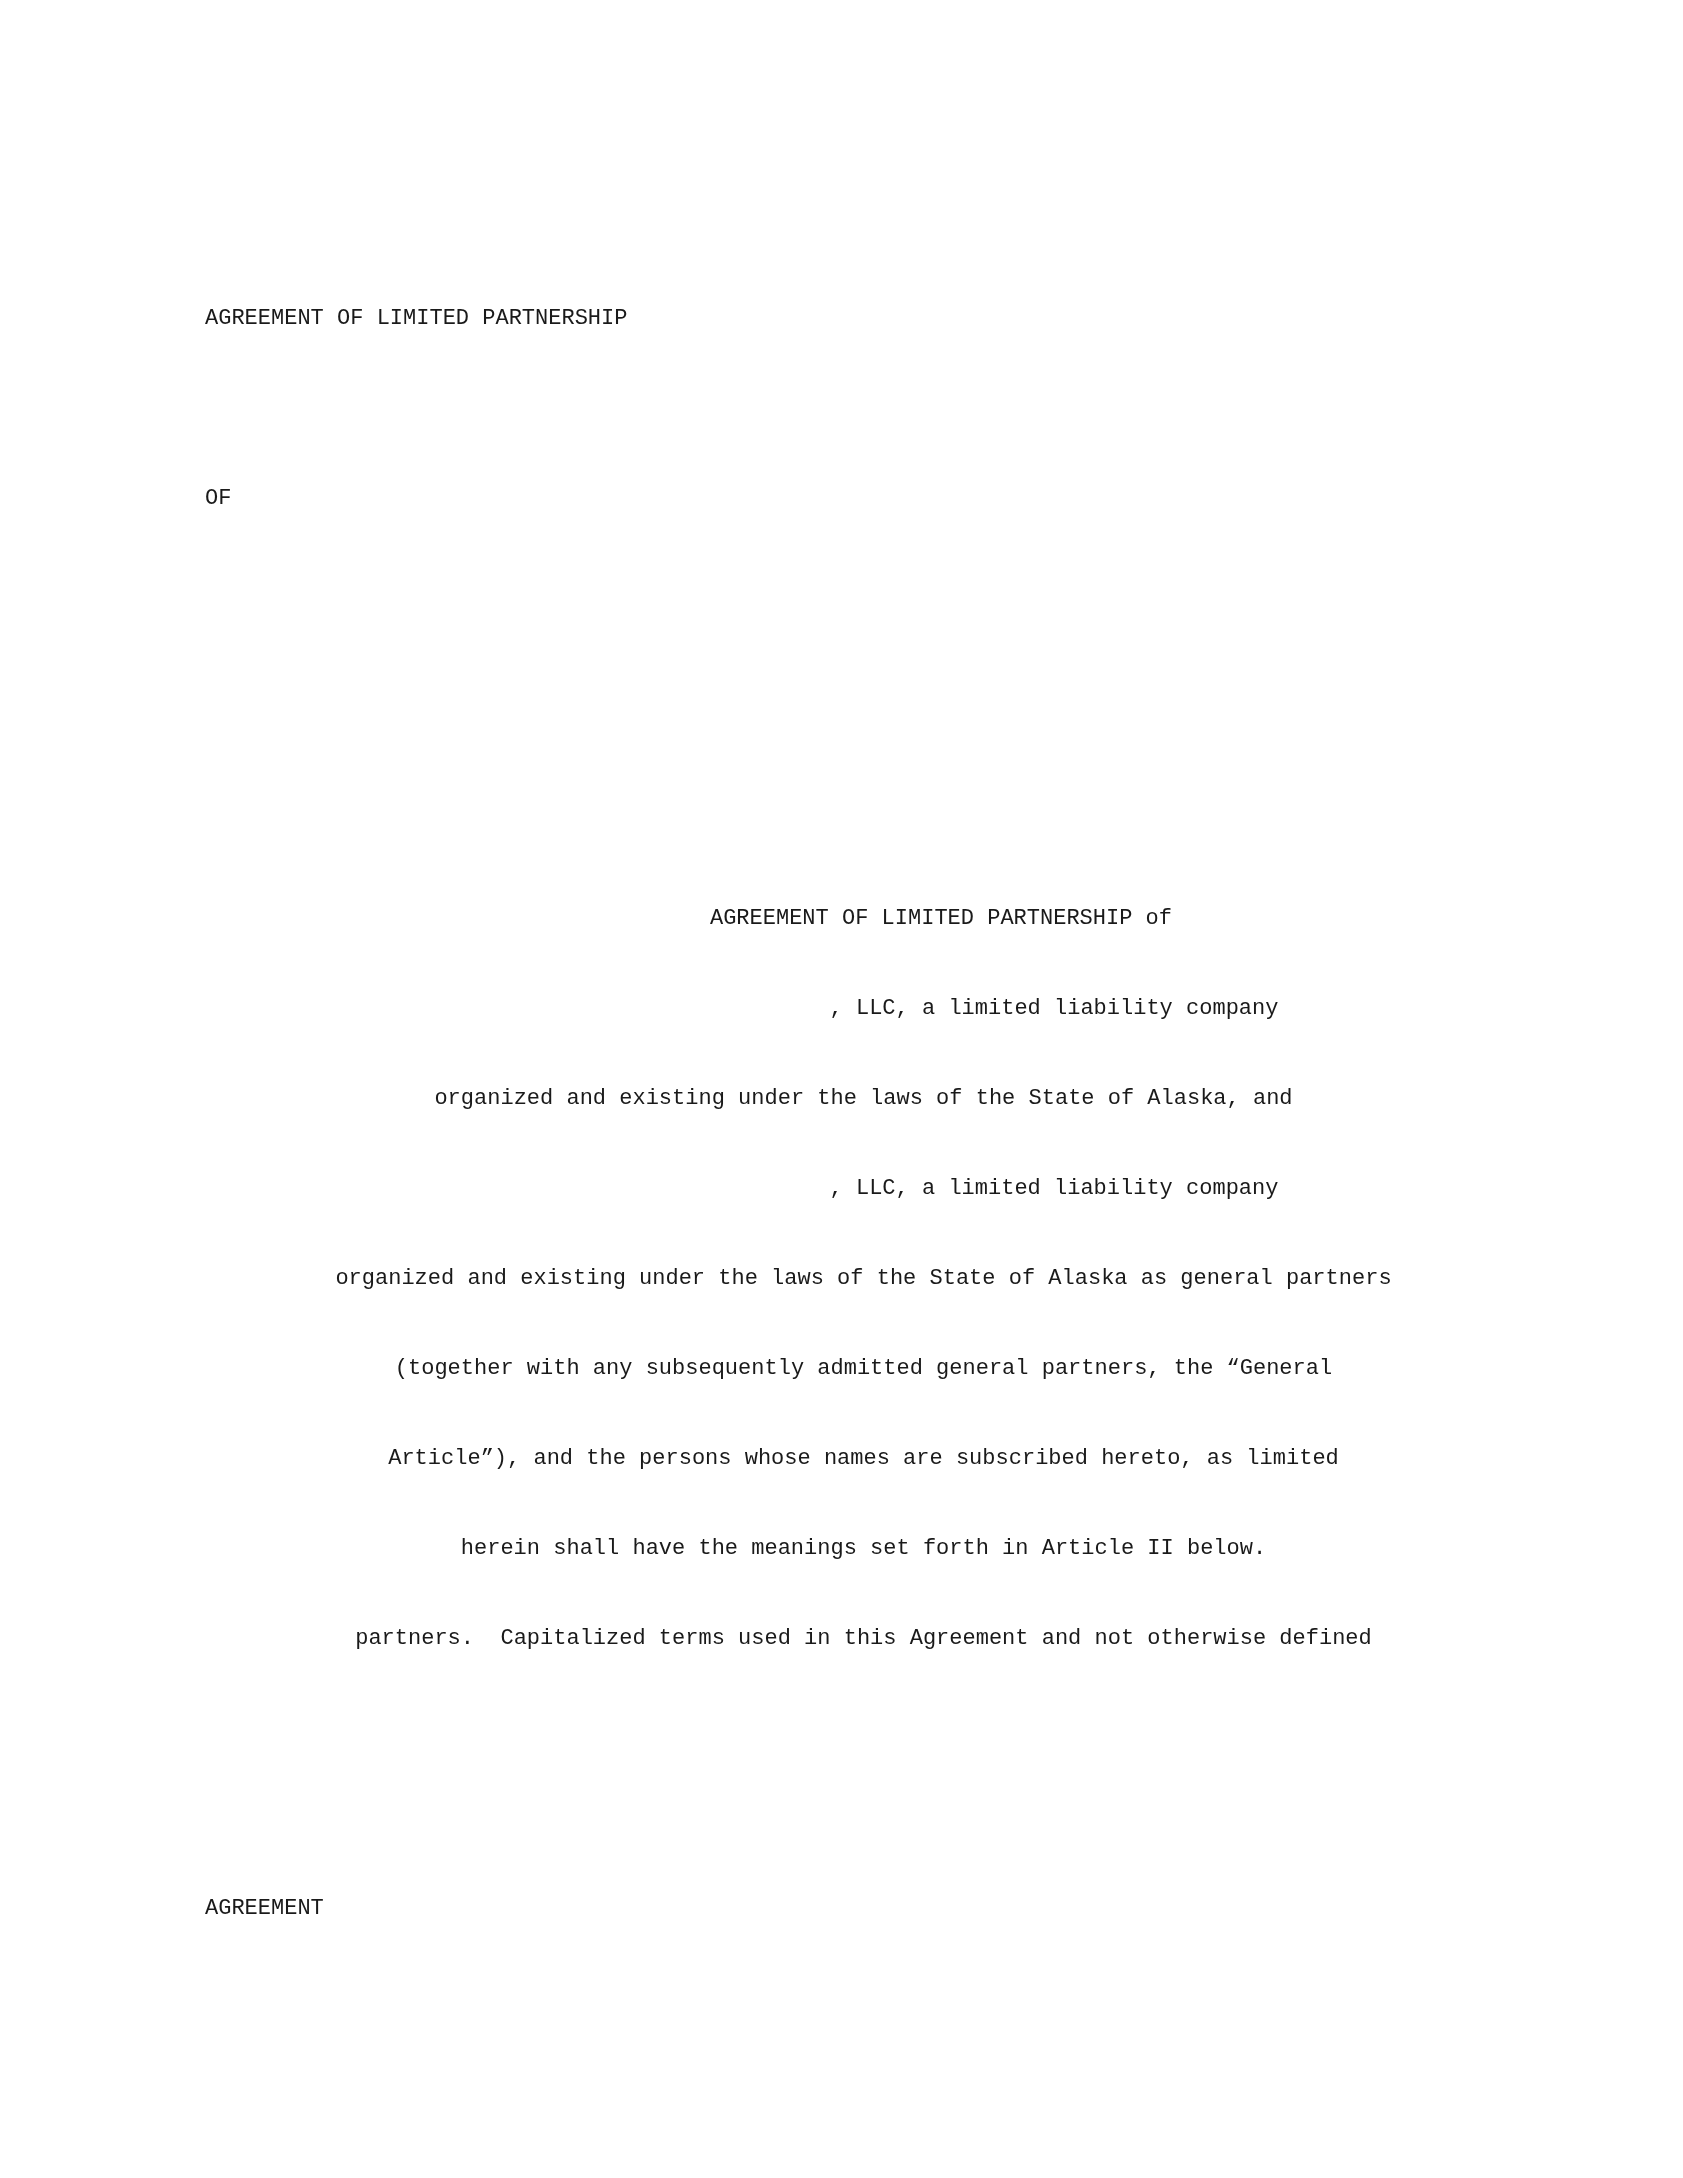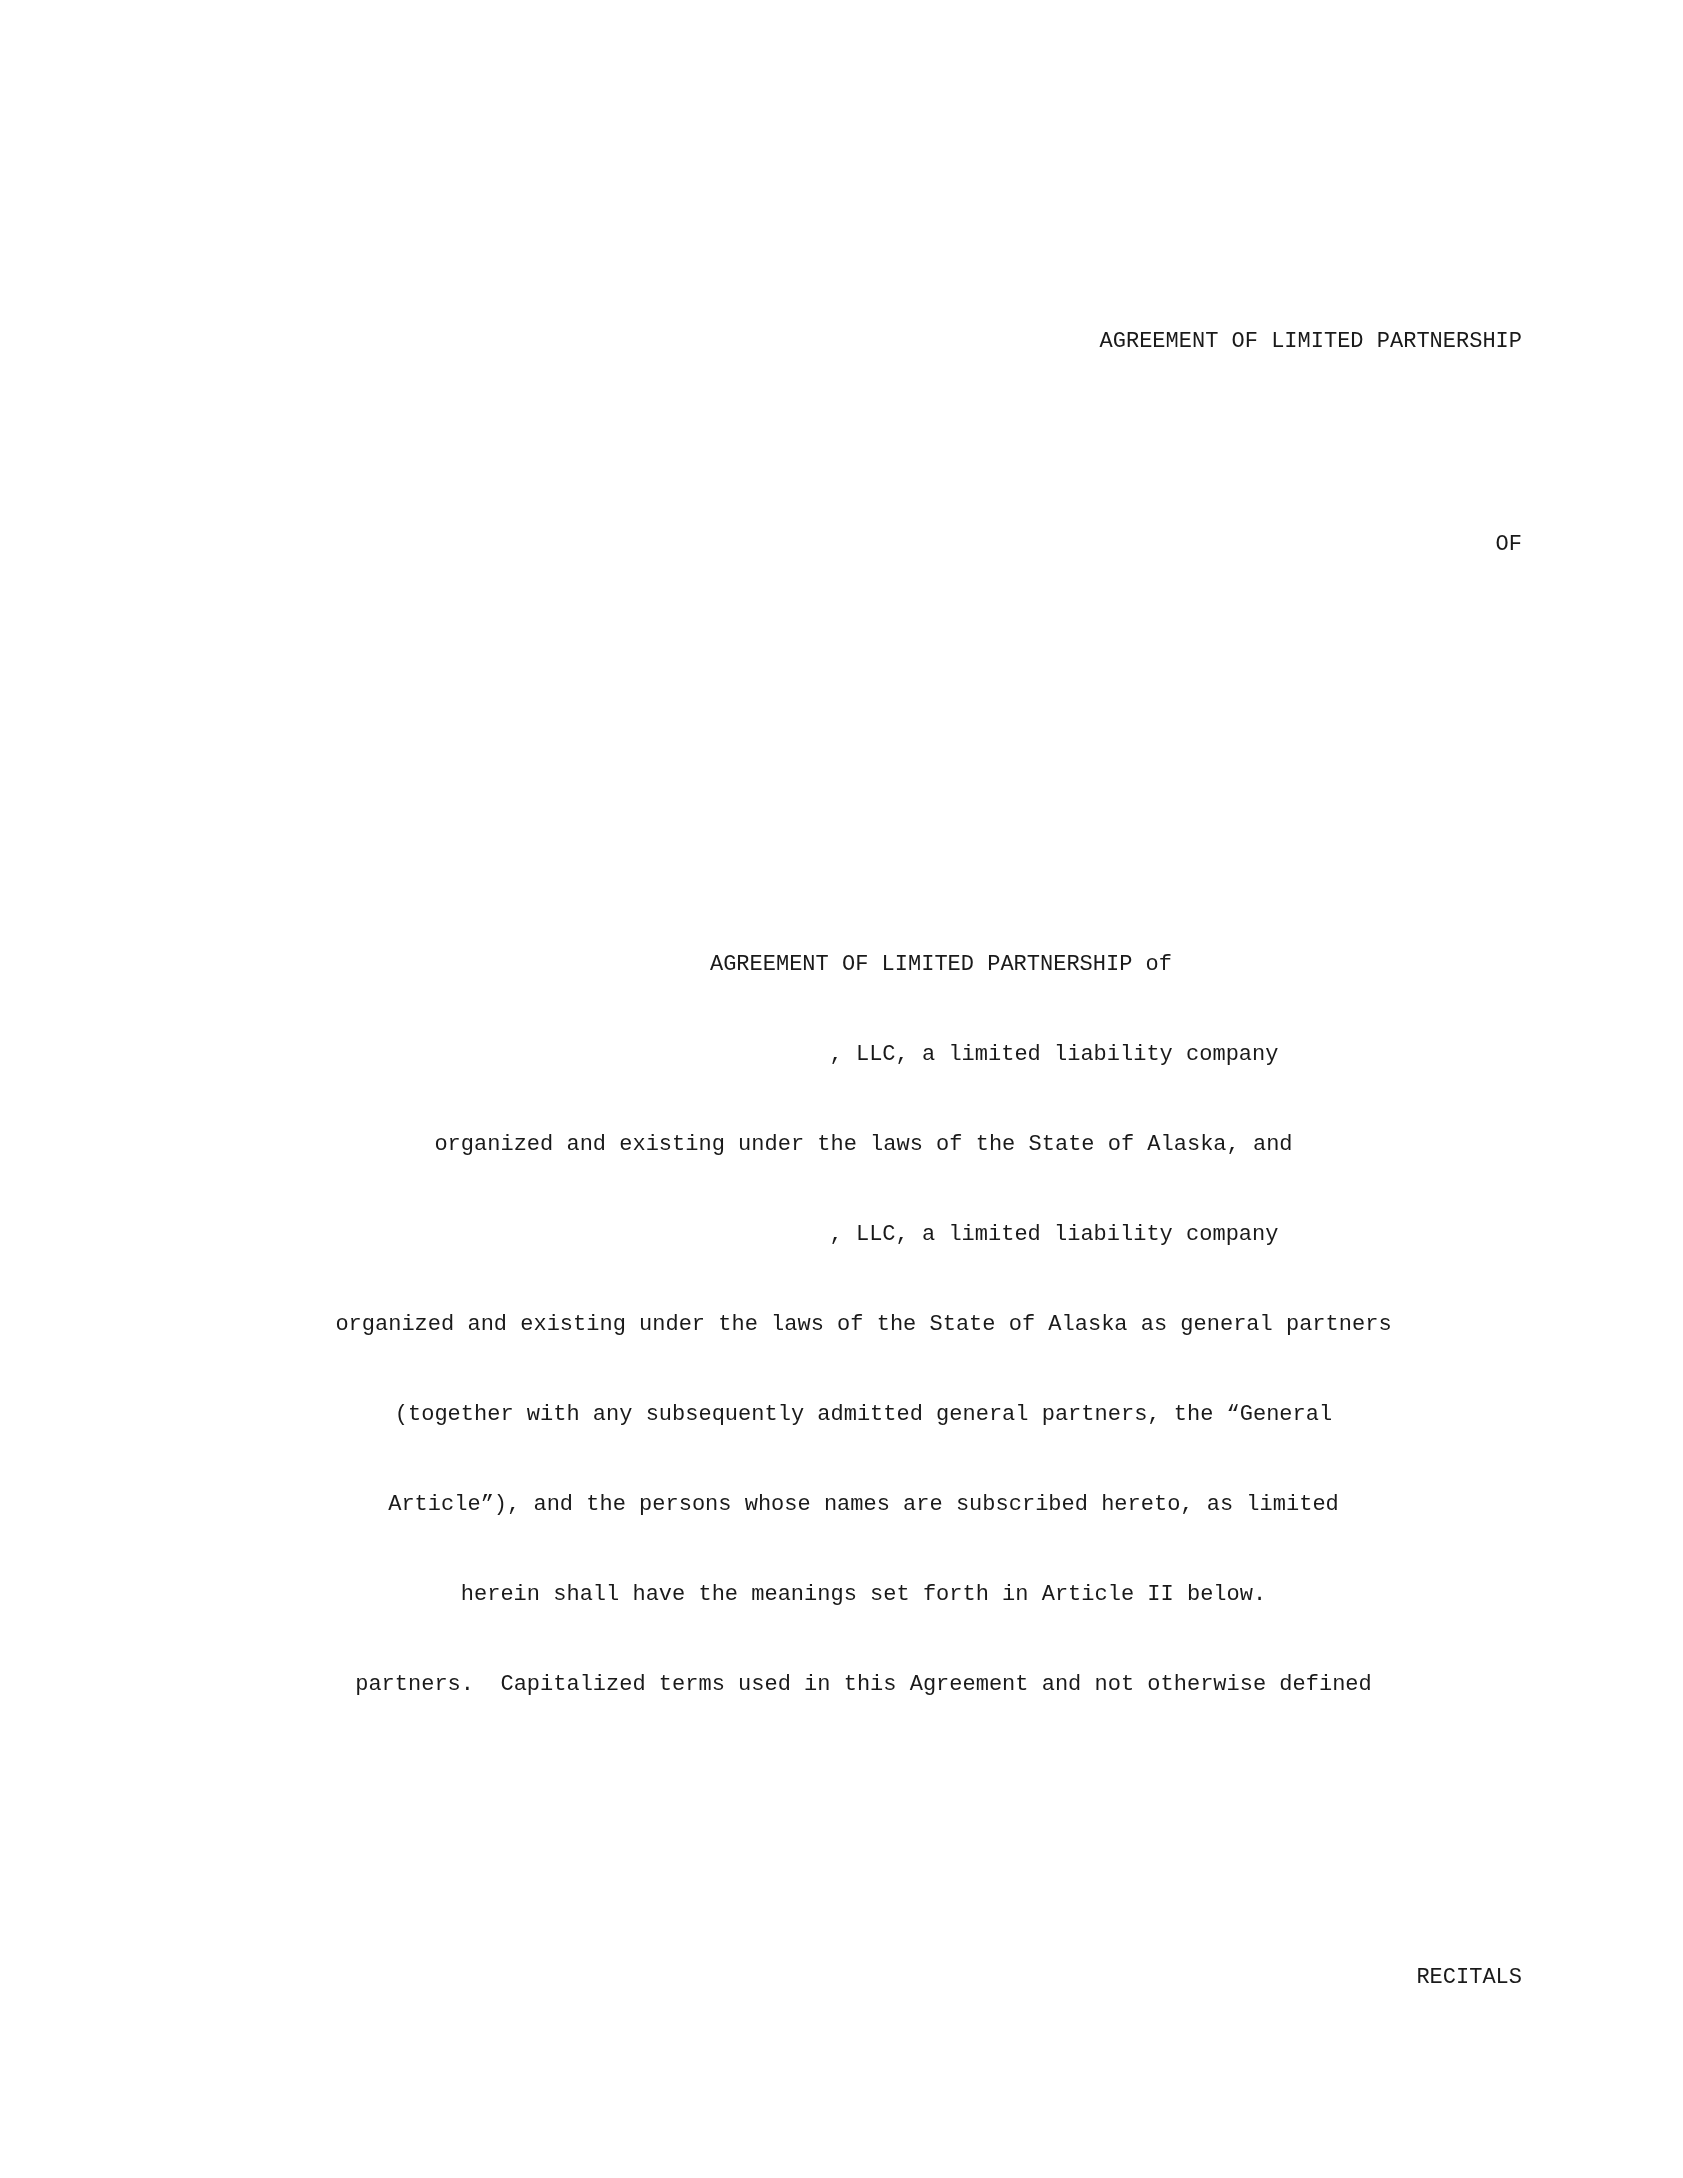"AGREEMENT OF LIMITED PARTNERSHIP" .ctr { margin-top: 23px -> none; text-align: right -> left }
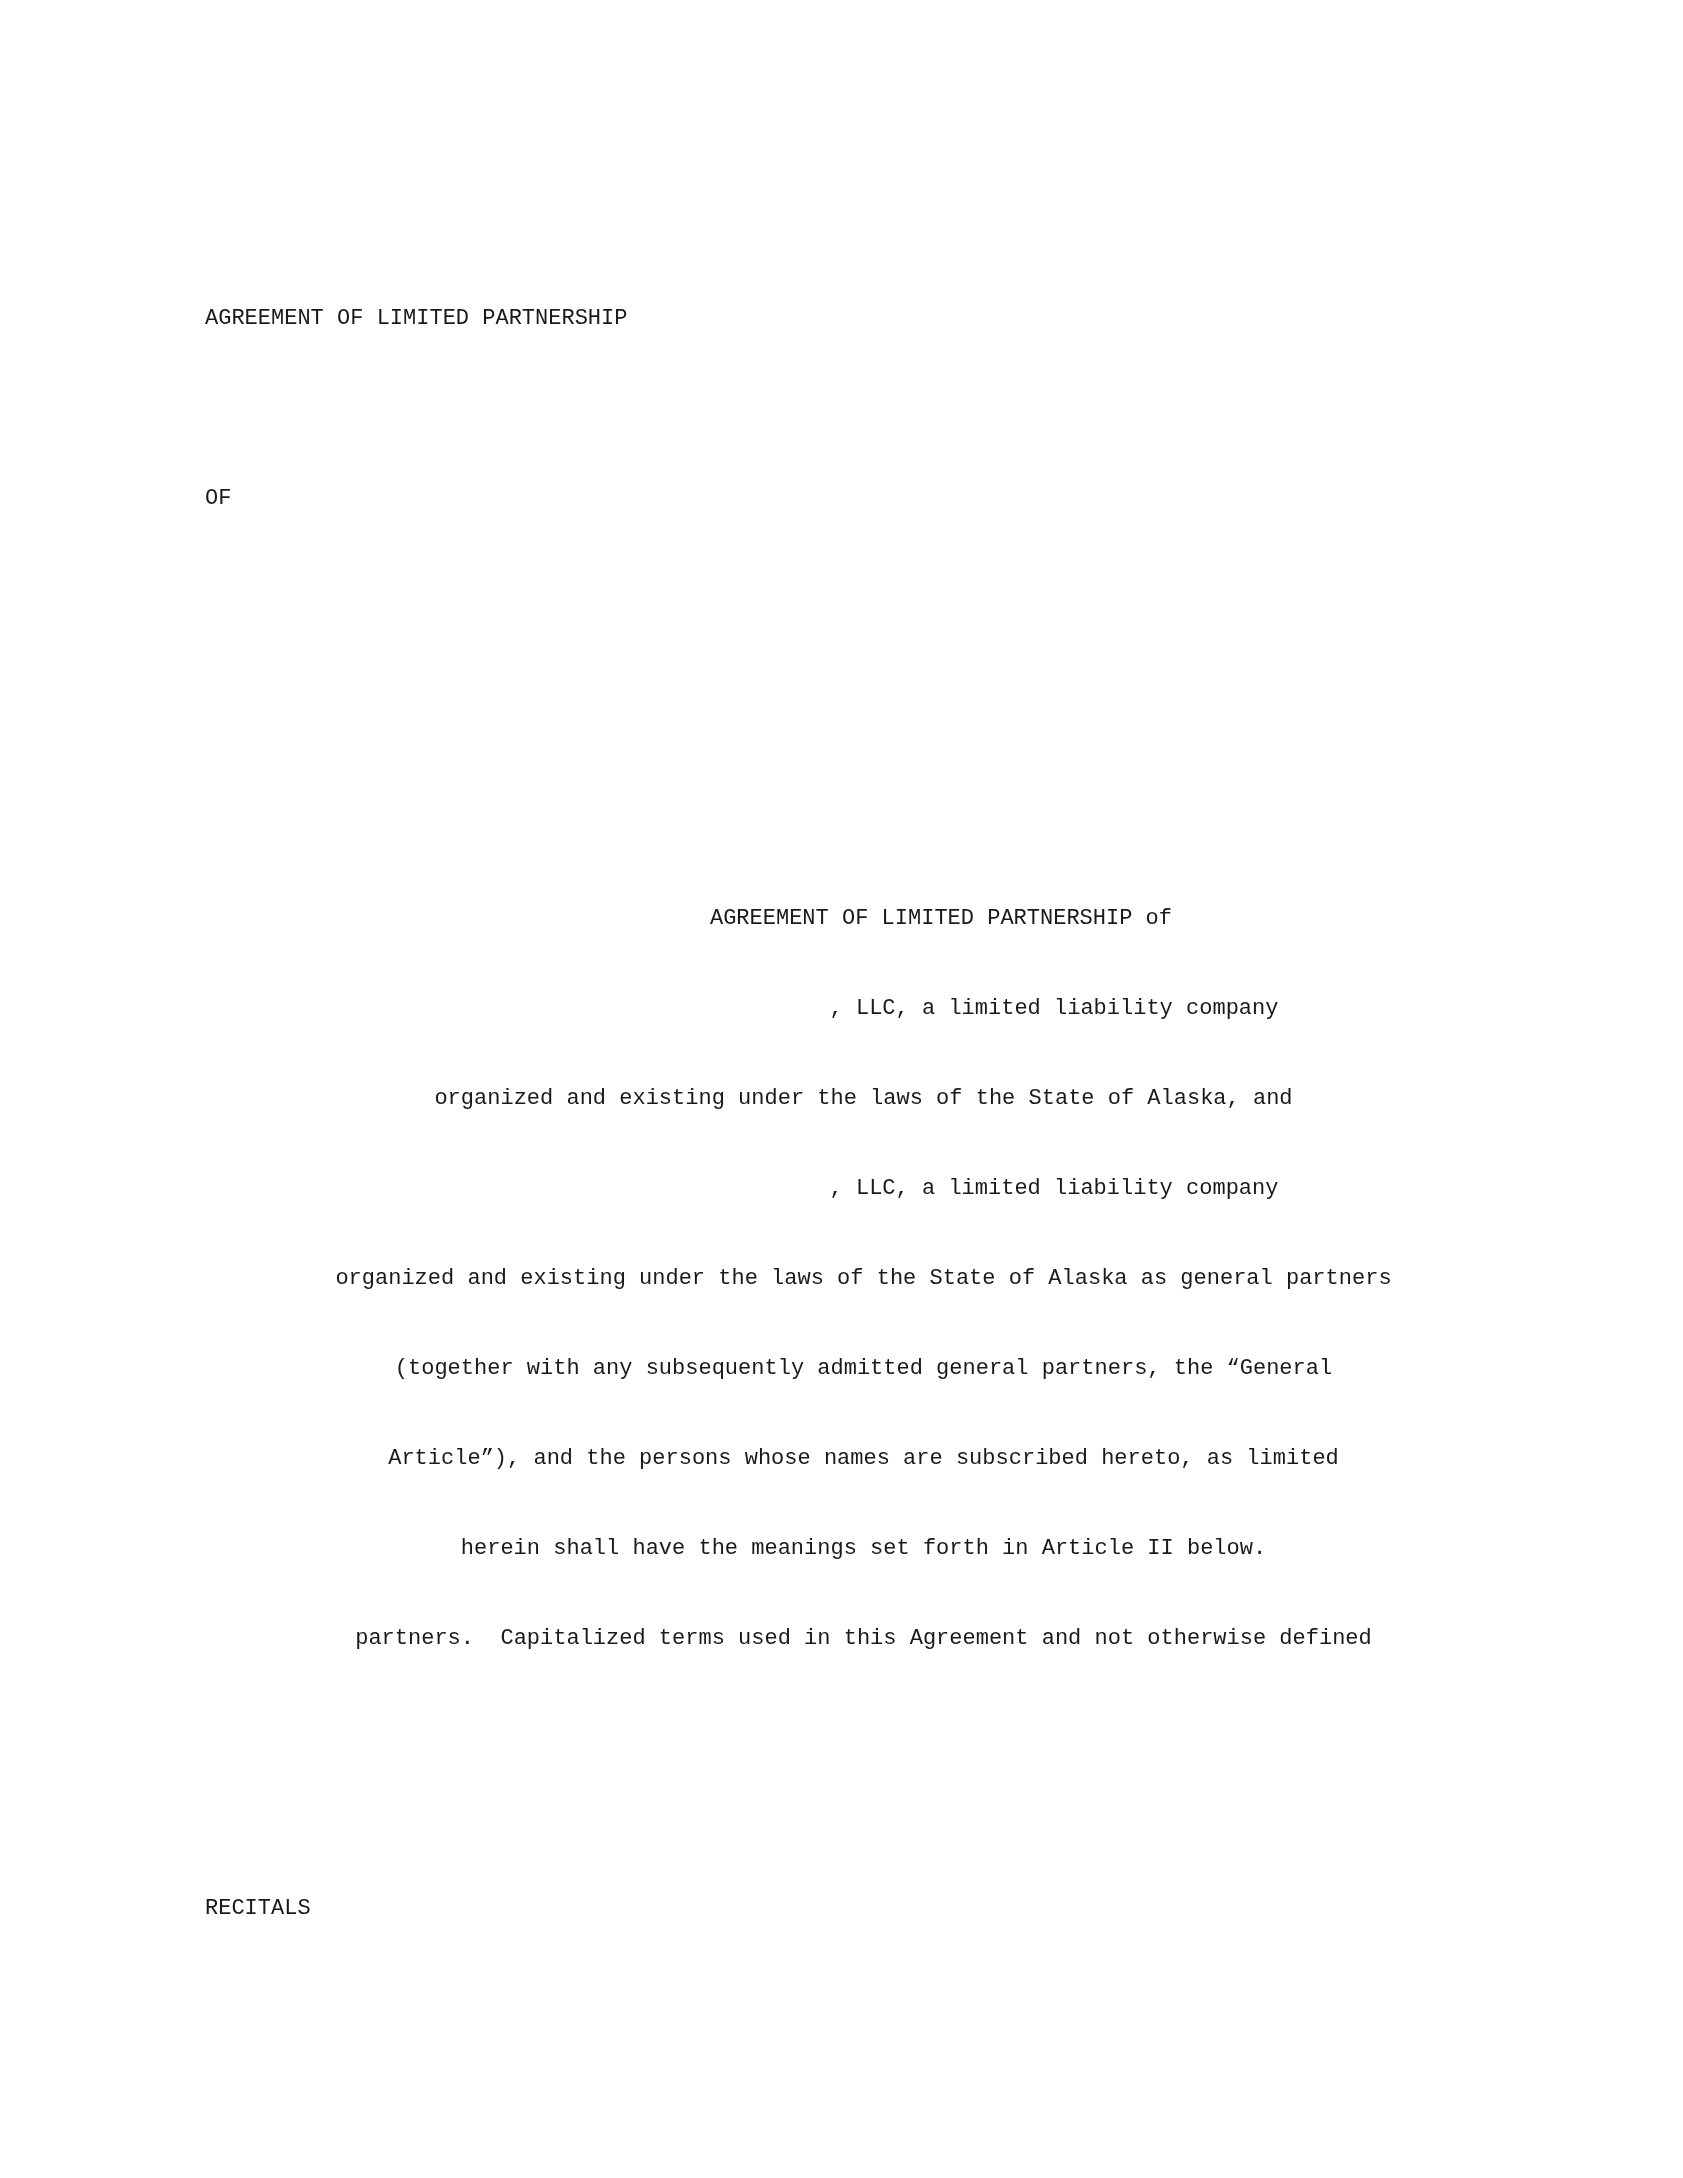"RECITALS" span.u { text: RECITALS -> AGREEMENT }
